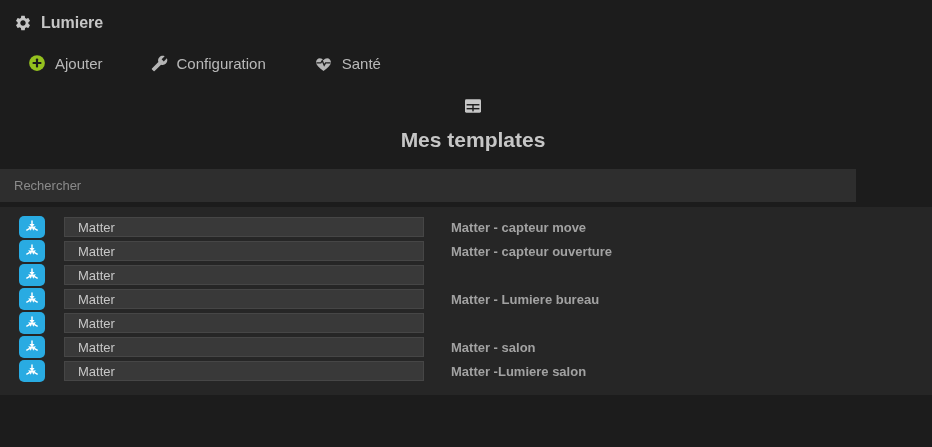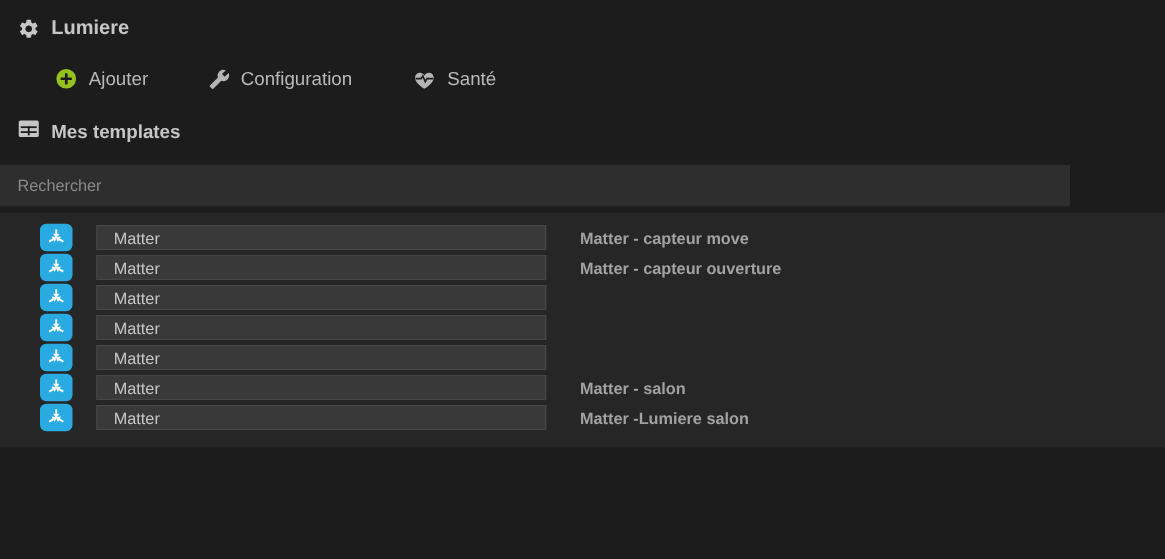"Ajouter" .menu { padding-left: 44px -> 28px }
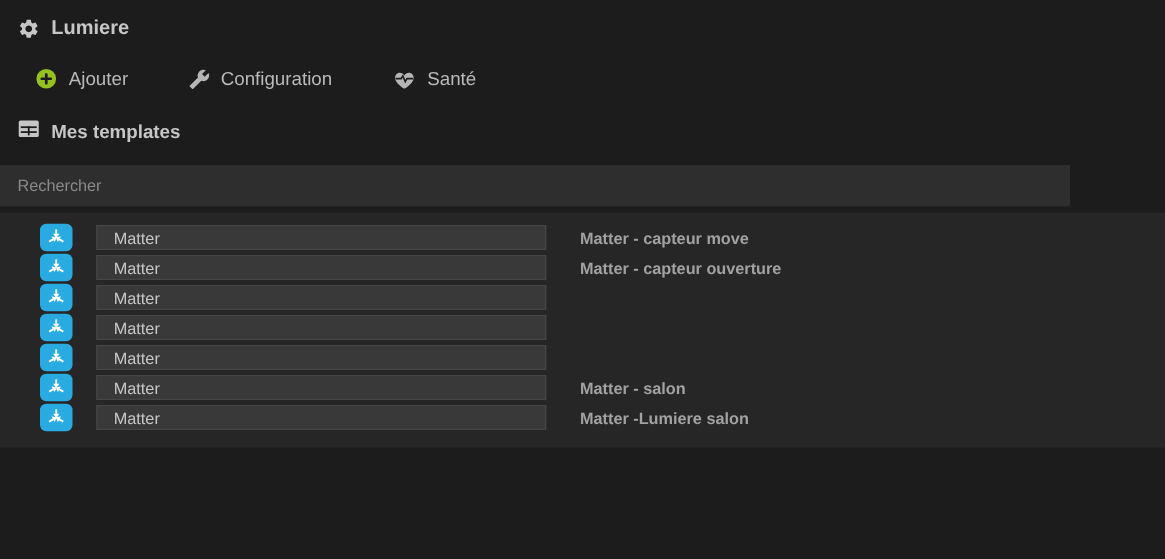"Mes templates" .section-title { flex-direction: none -> column; font-size: 15px -> 21px }
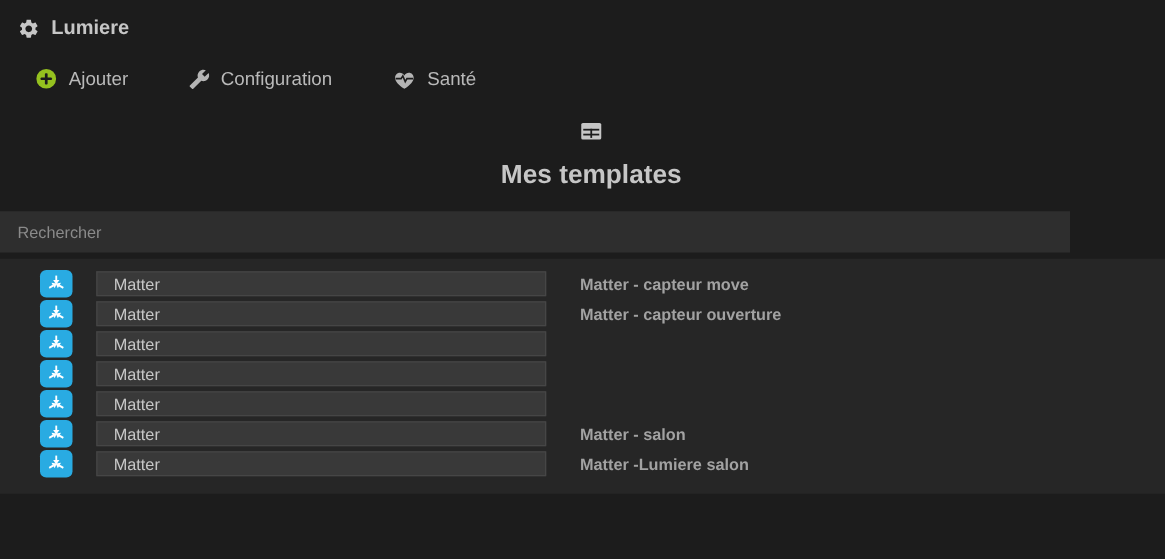"Matter" .list { padding: 8px 0 12px 17px -> 8px 0 12px 4px }
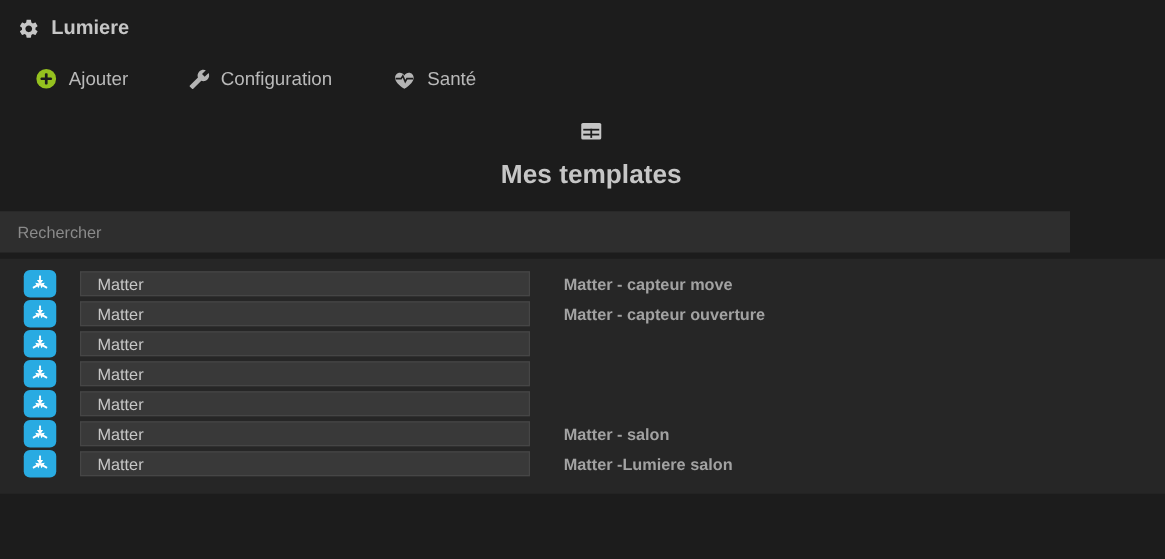"Matter - Lumiere bureau" span.row-label { html: none -> <span>Matter - Lumiere bureau</span> }
